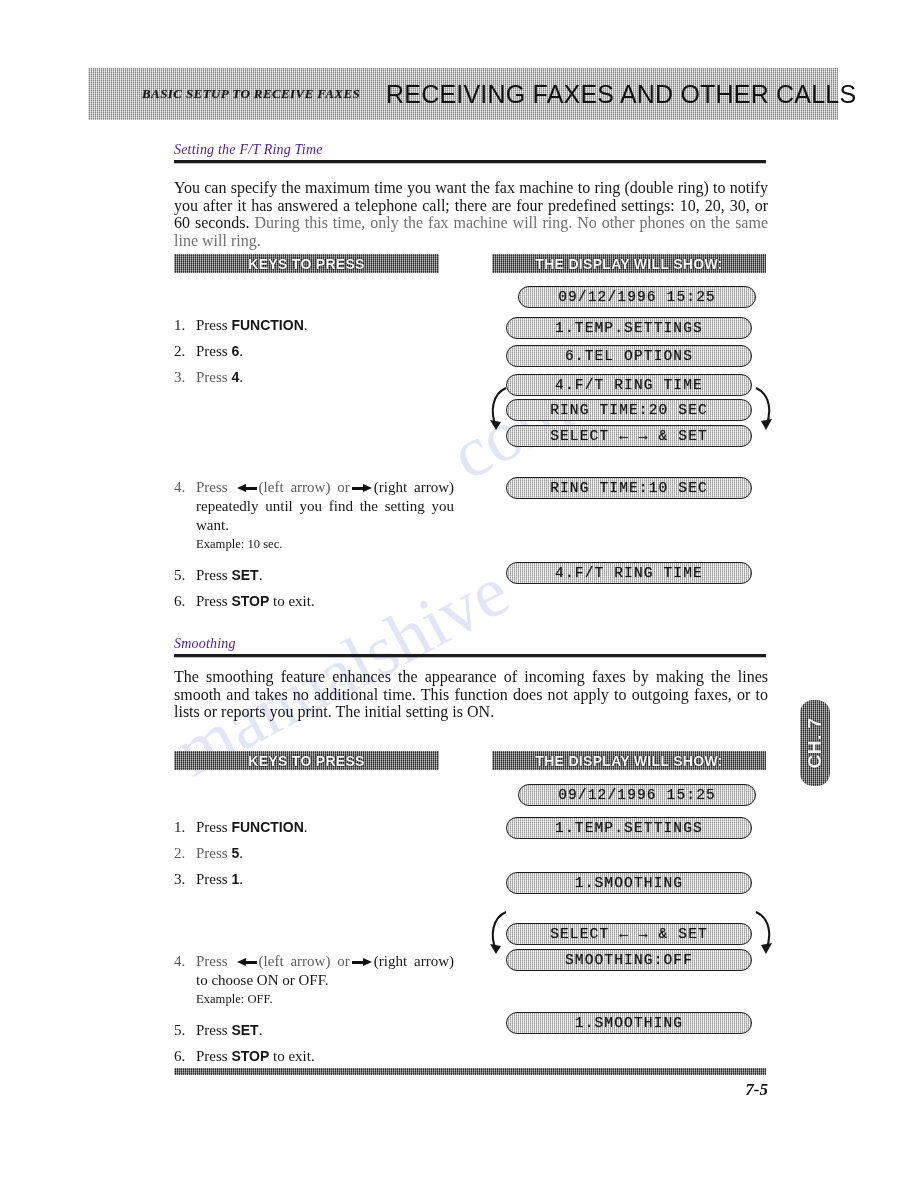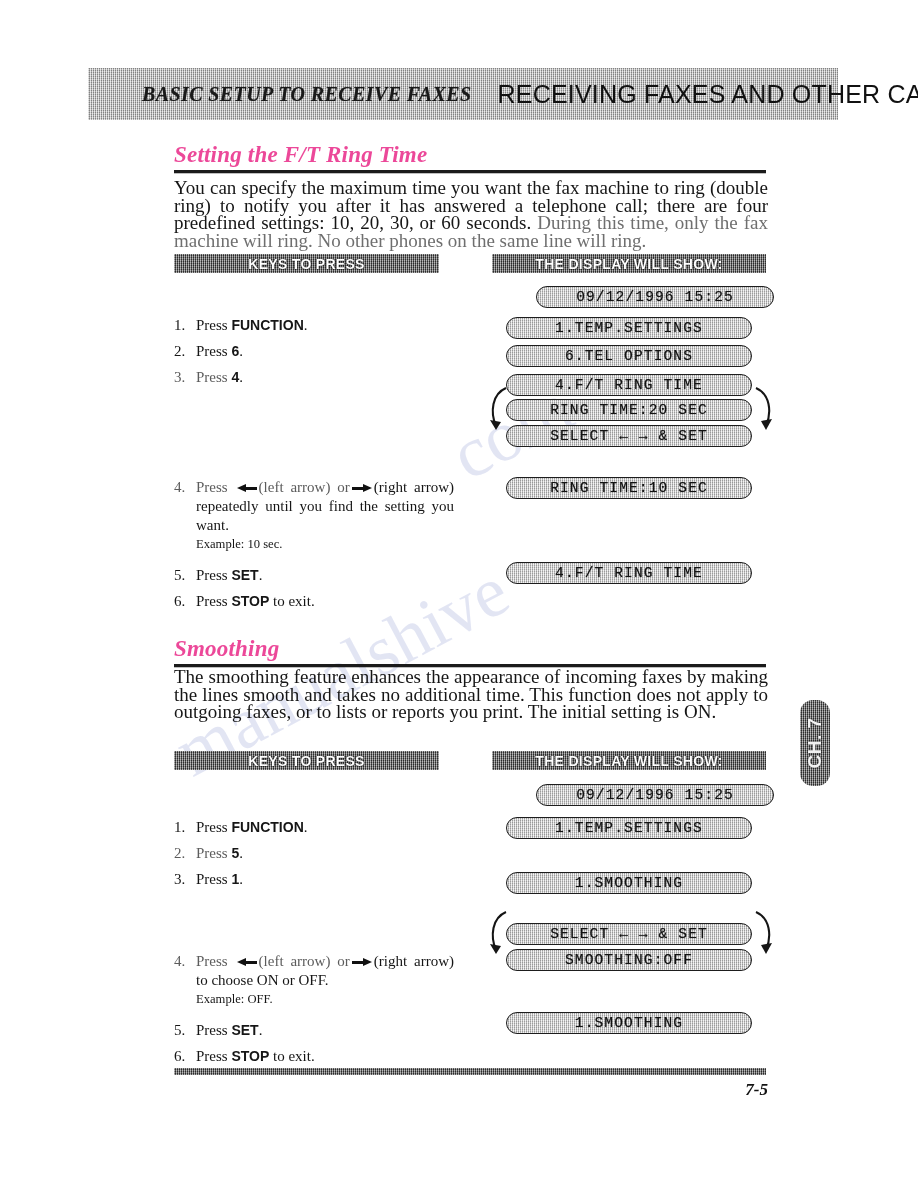"BASIC SETUP TO RECEIVE FAXES" #running-header .chapter-label { font-size: 20px -> 13px }
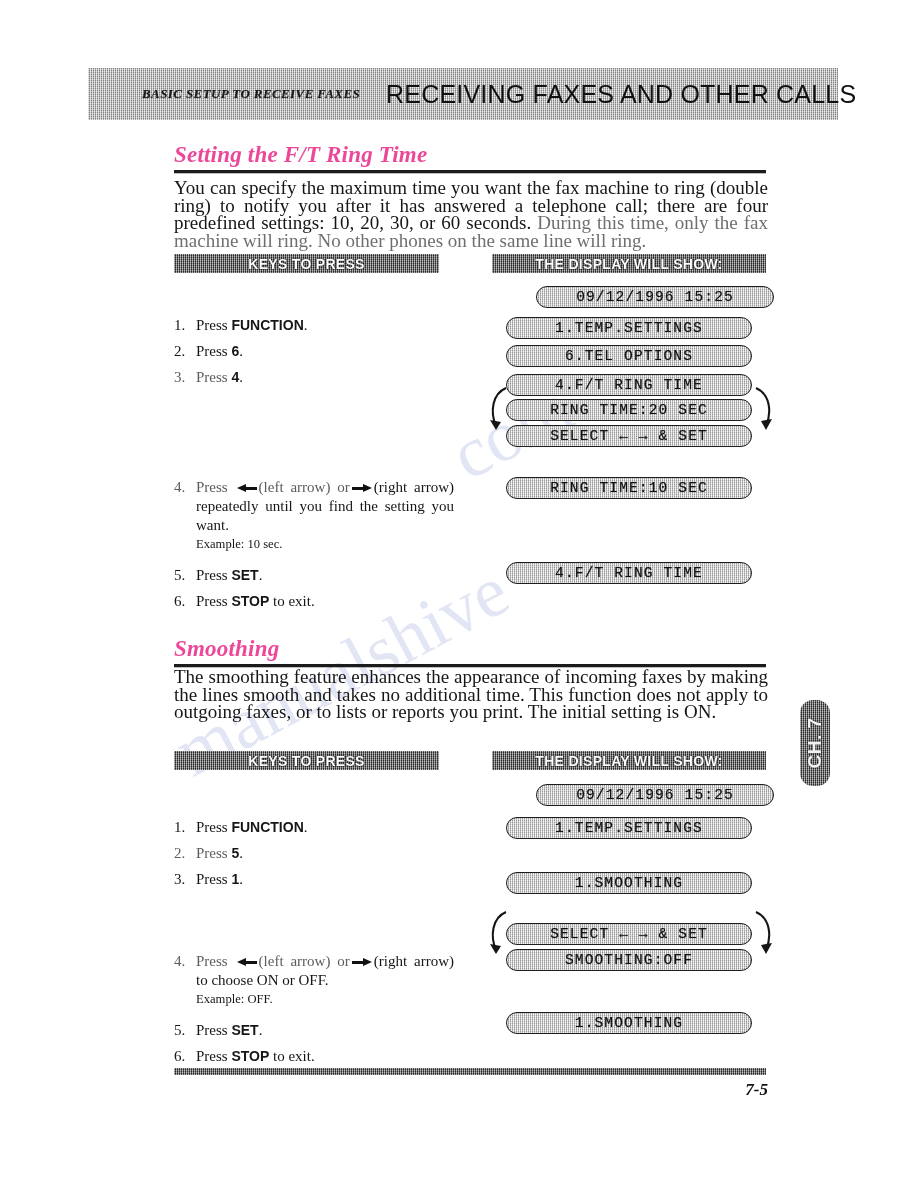"Setting the F/T Ring Time" .sec-head .t { color: #ec4899 -> #4c1d95; font-size: 23px -> 14px; font-weight: bold -> normal }
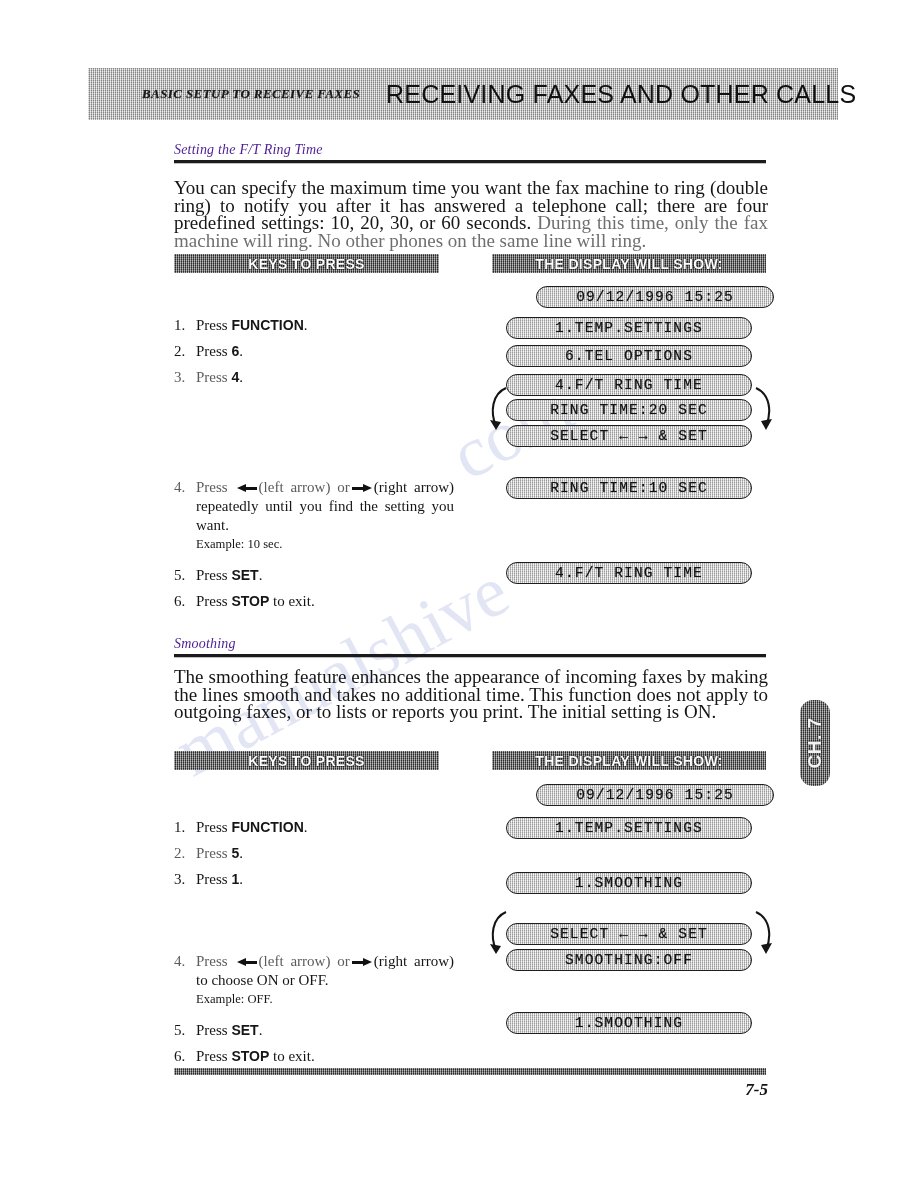"You can specify the maximum" .para { font-size: 19px -> 16px }
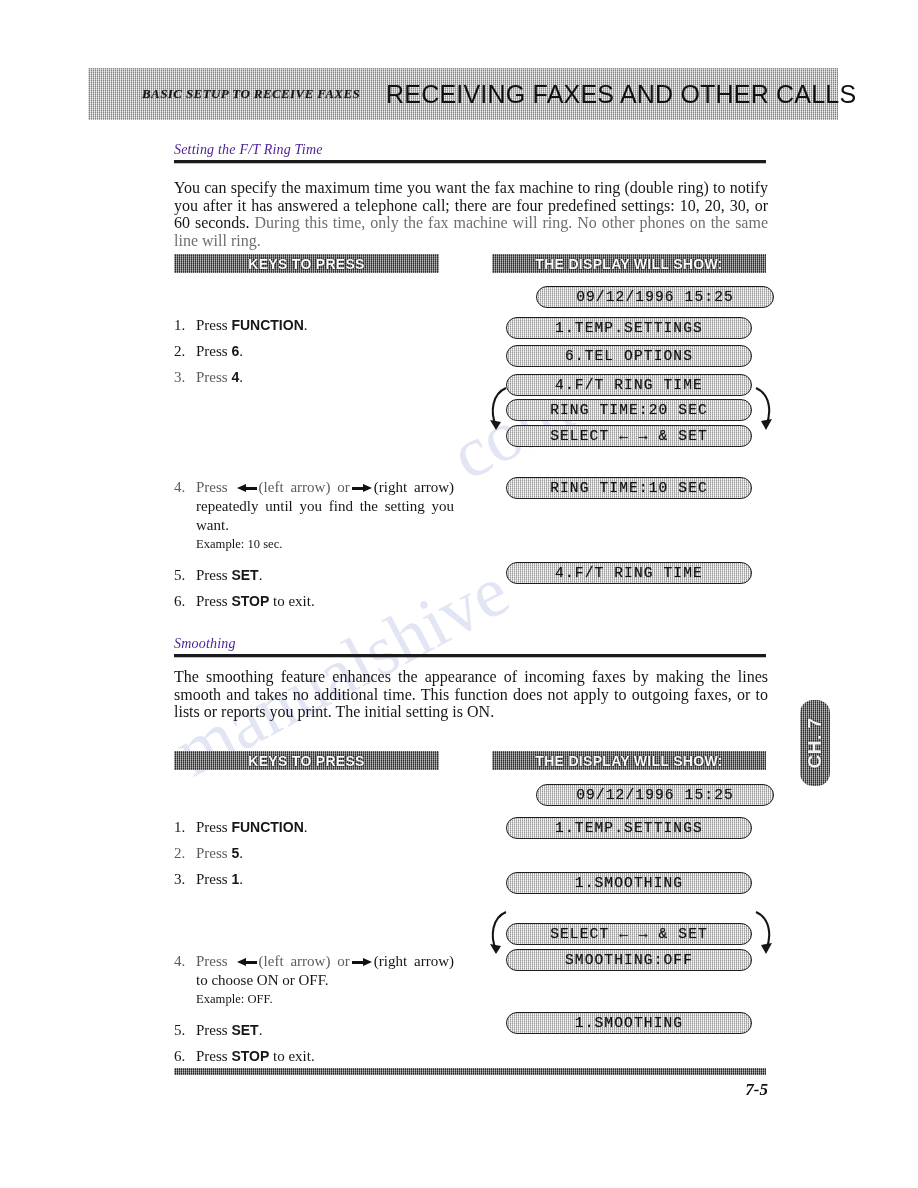"09/12/1996 15:25" .lcd { left: 536px -> 518px }
